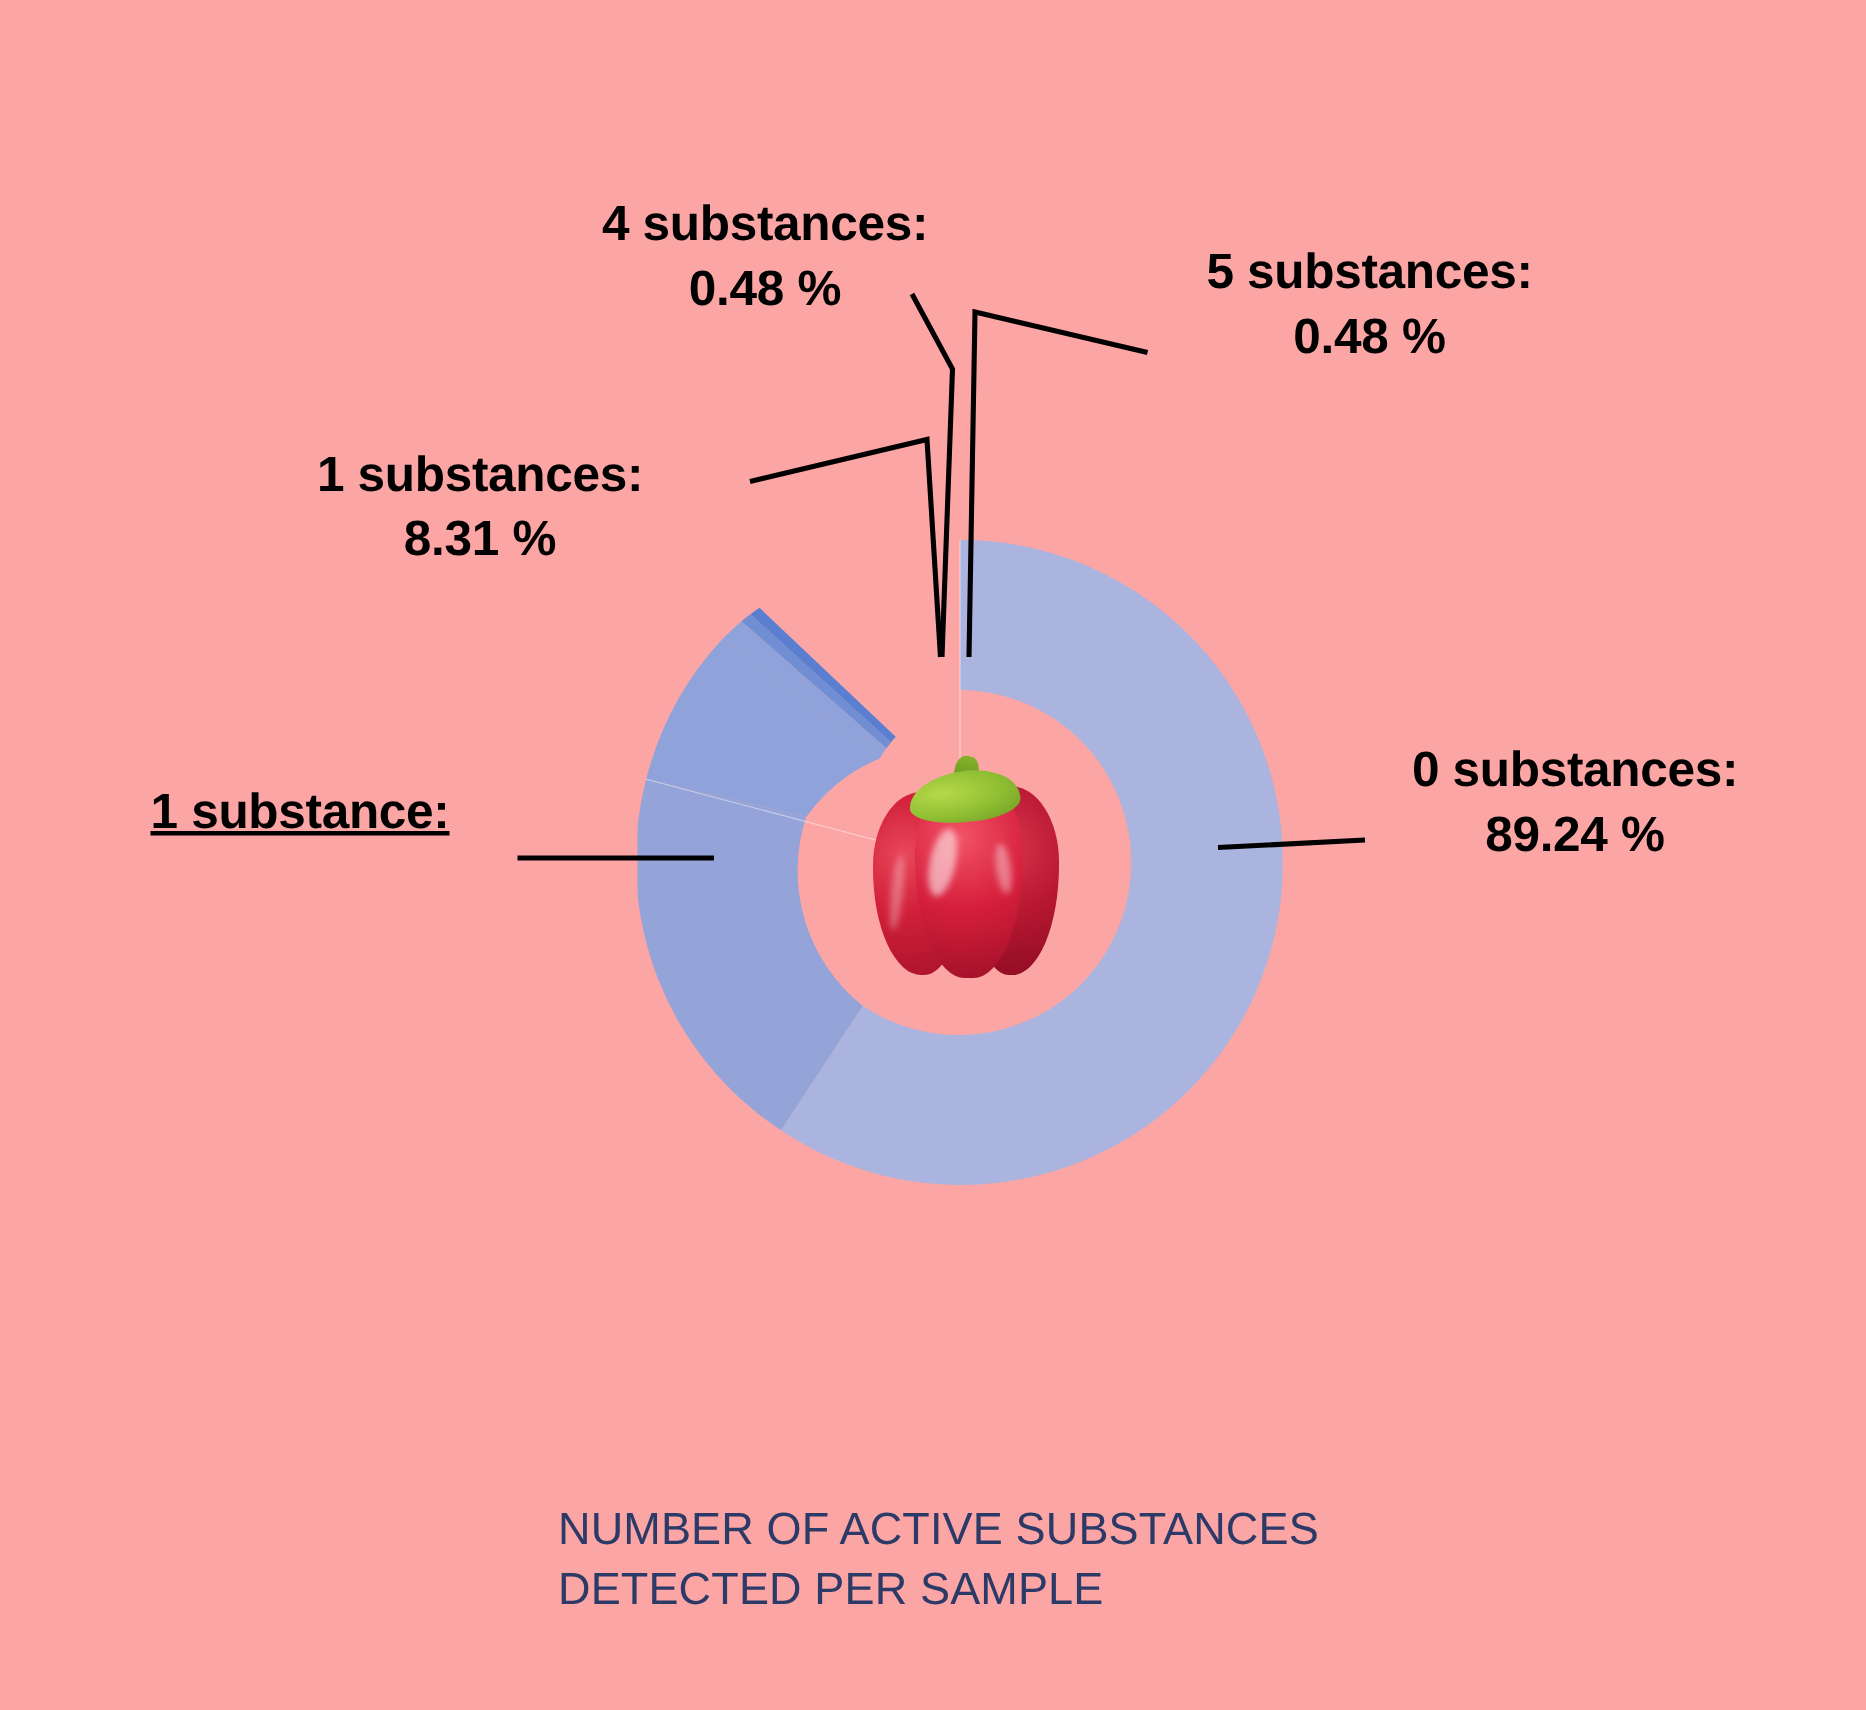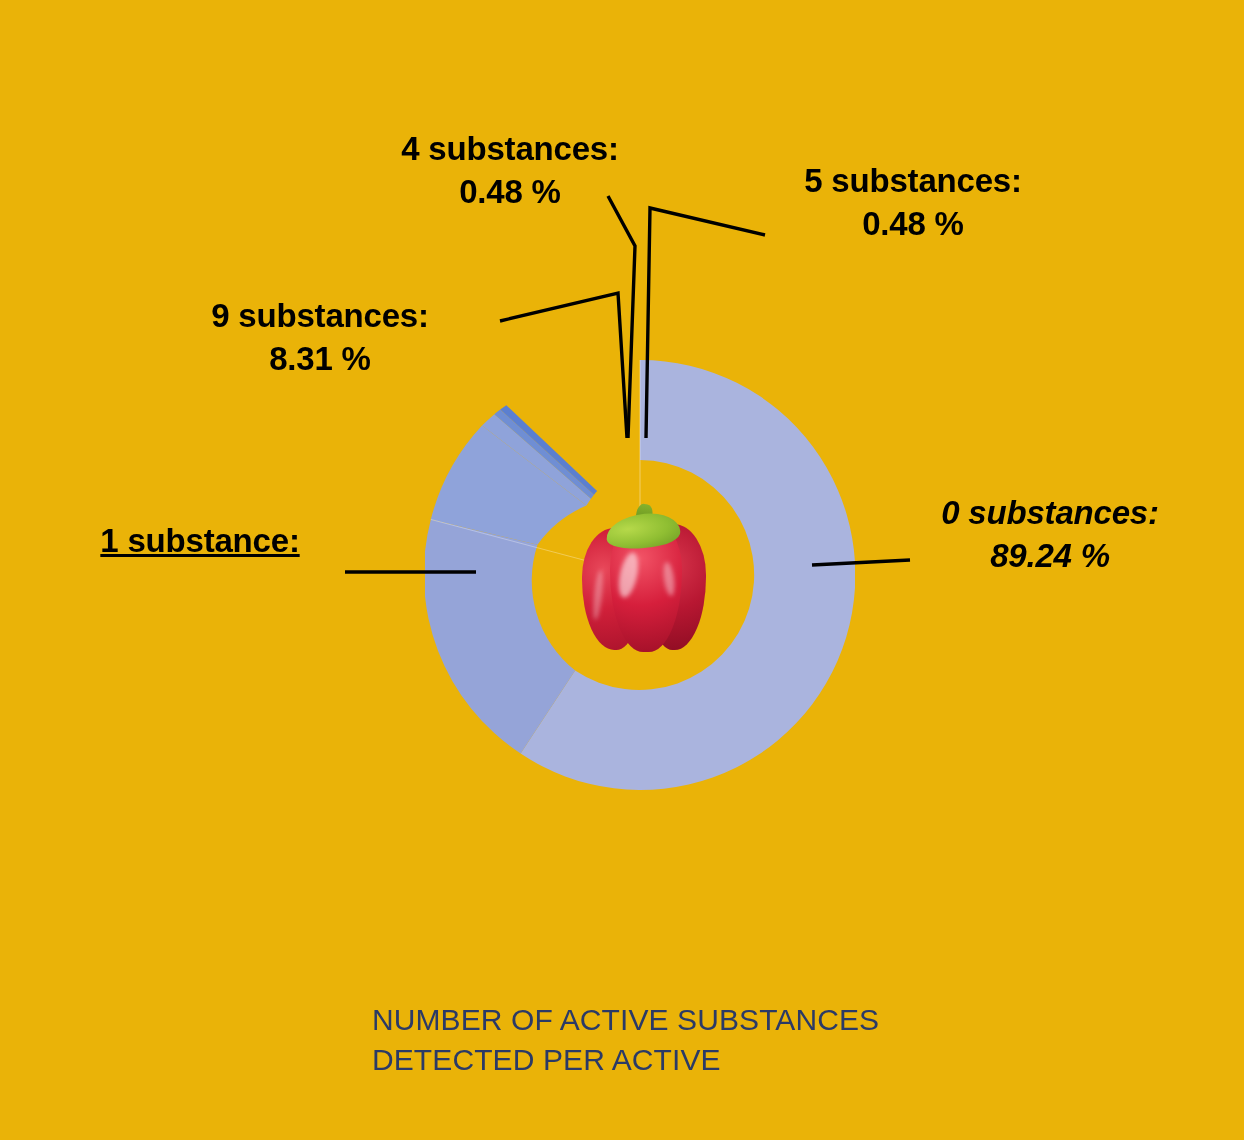"4 substances:" div { background: #eab308 -> #fca5a5 }
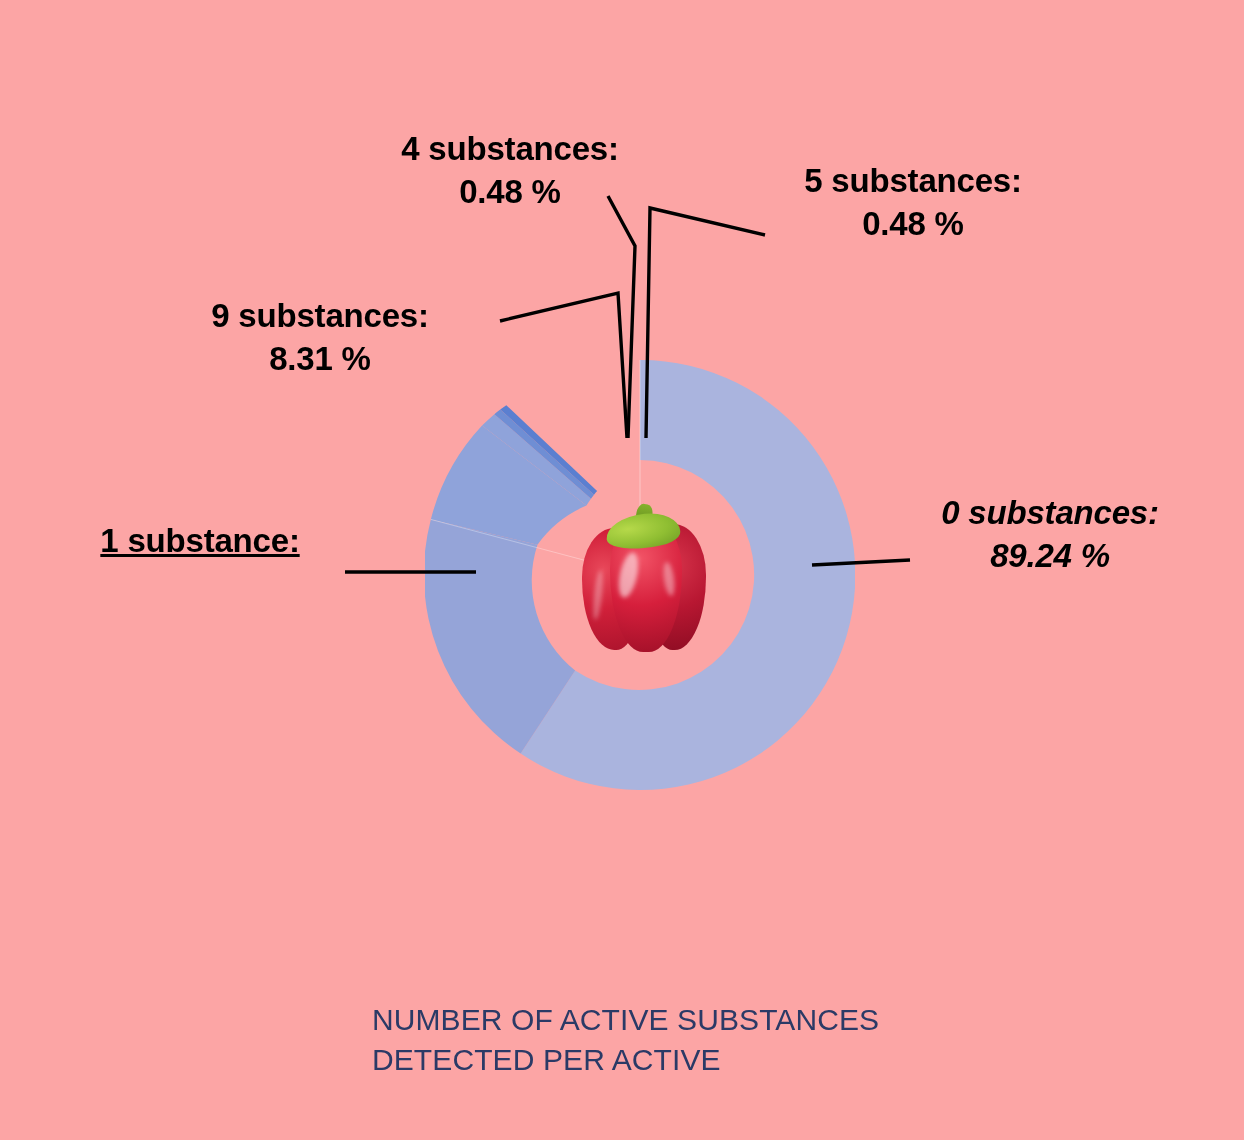"9 substances:" span { text: 9 -> 1 }
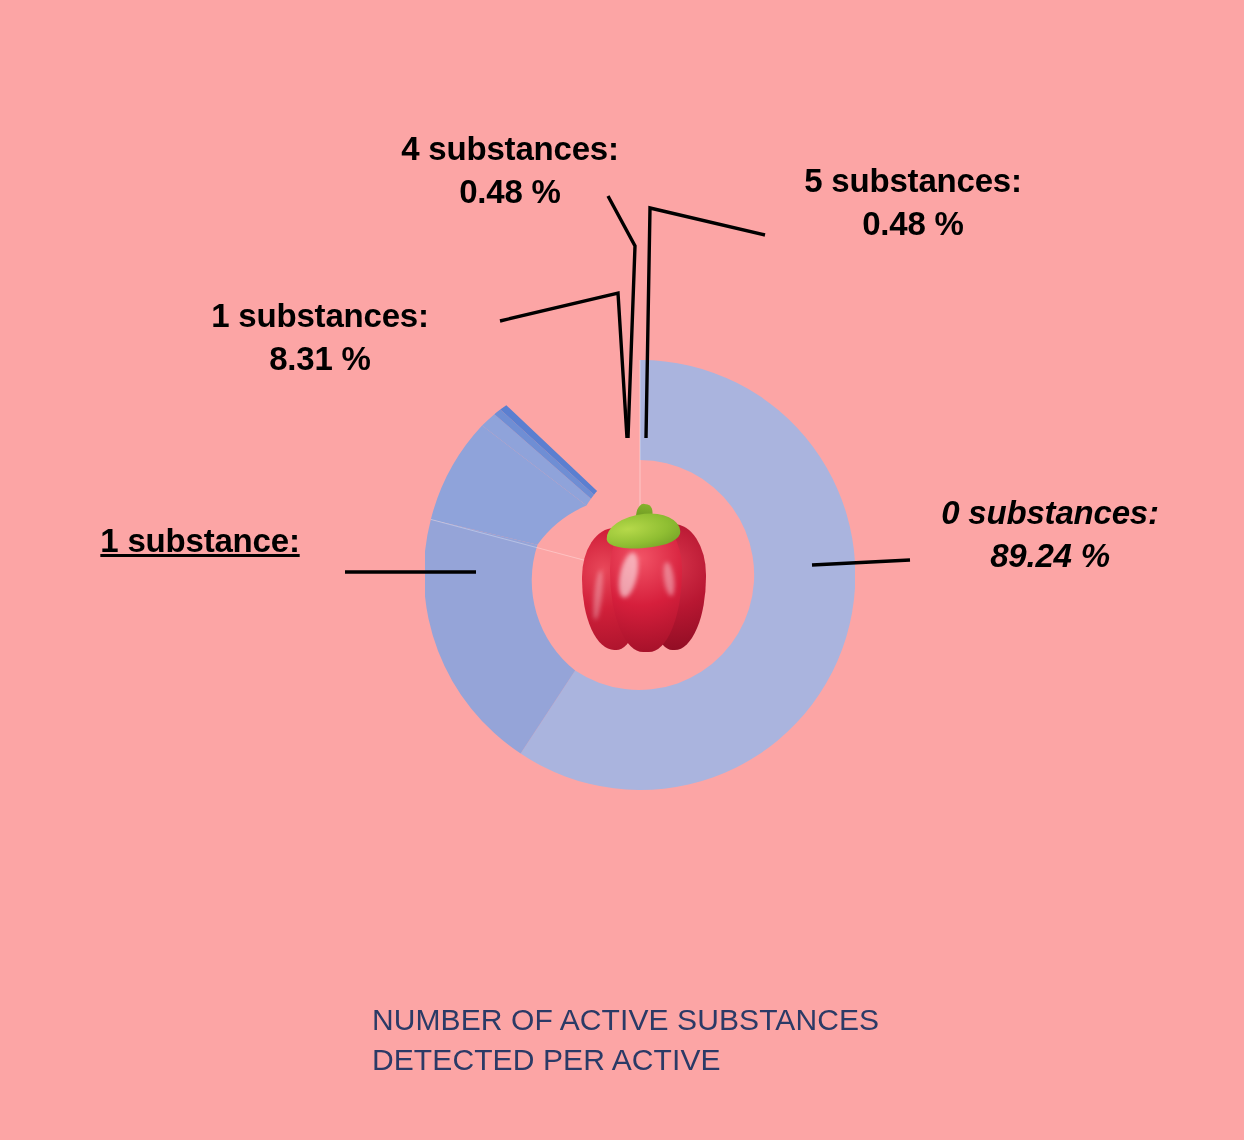"0 substances:" #lbl-0 { font-style: italic -> none }
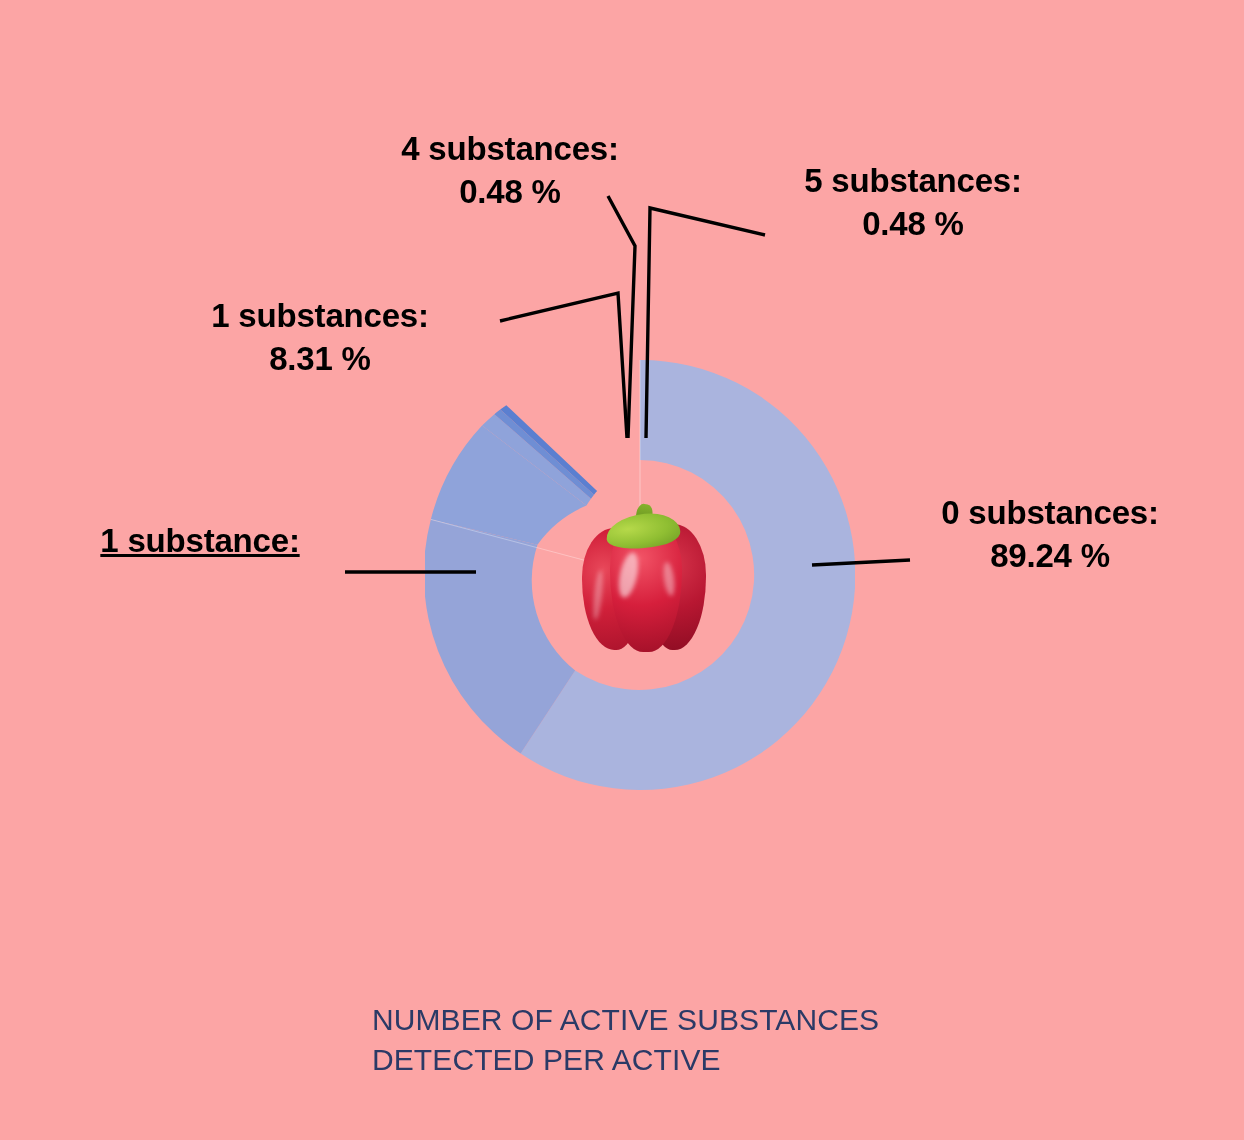"DETECTED PER ACTIVE" span.ln2 { text: ACTIVE -> SAMPLE }
